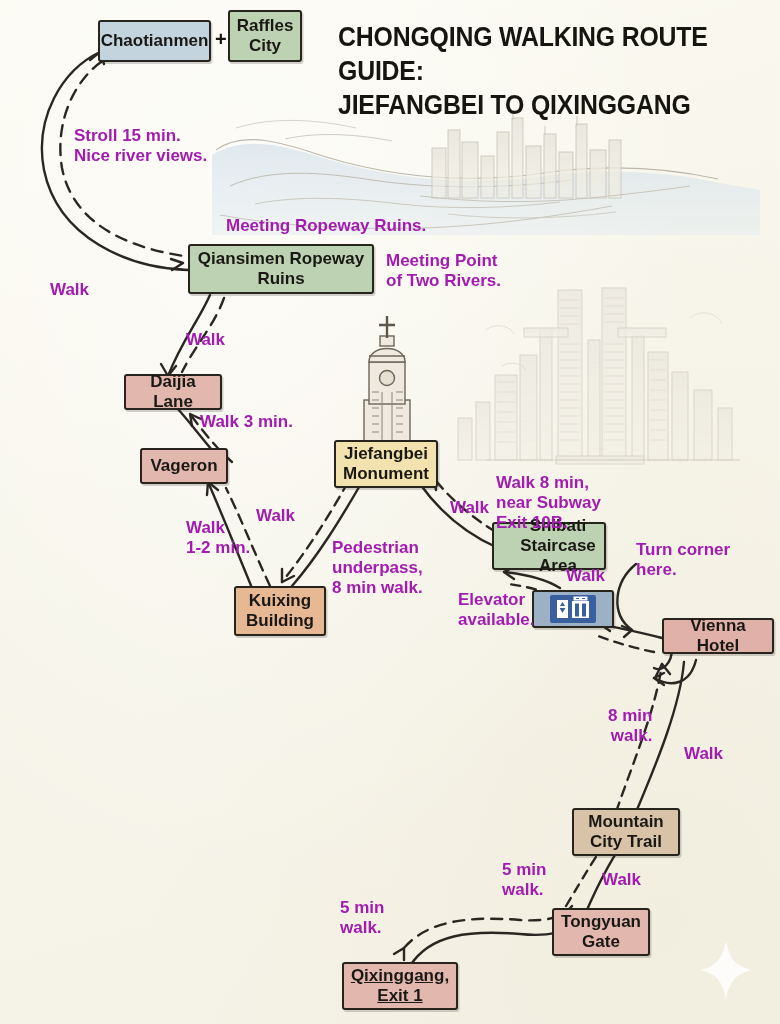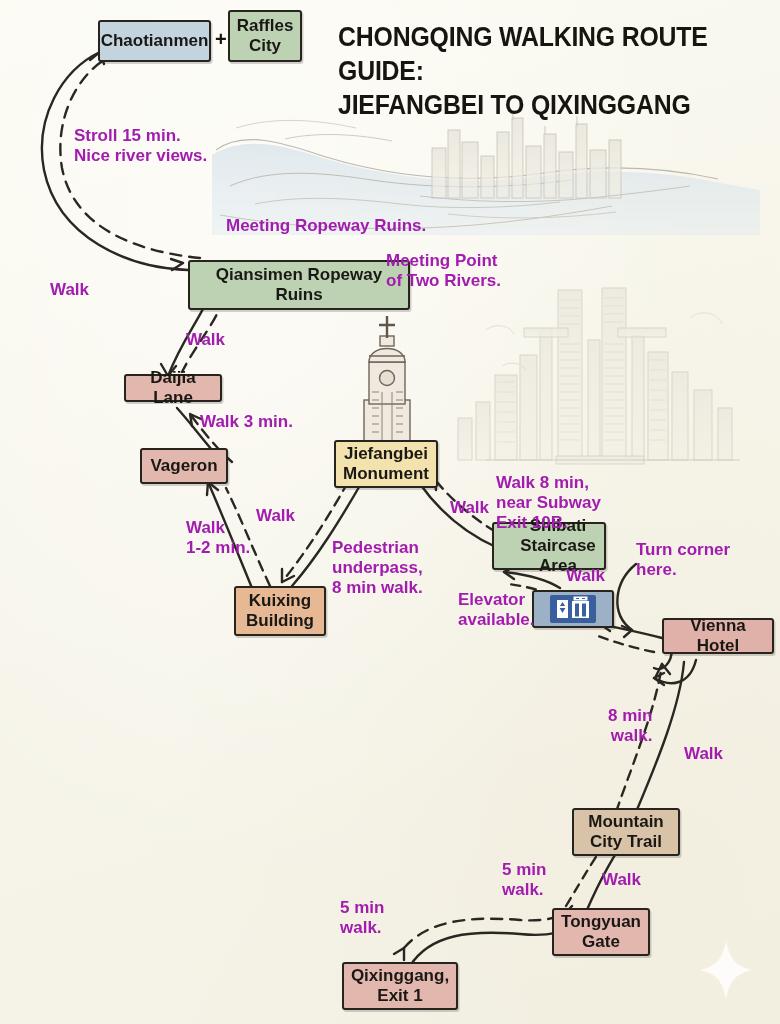"Qiansimen Ropeway" div.node { top: 260px -> 244px; width: 222px -> 186px }
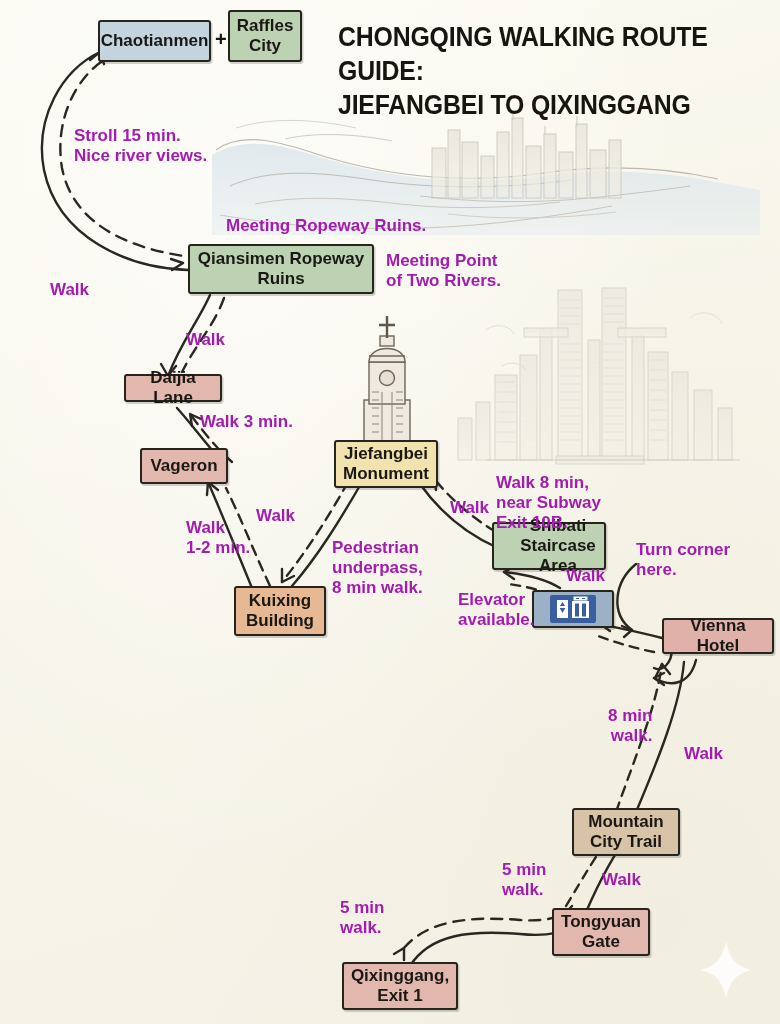"Daijia Lane" div.node { height: 28px -> 36px }
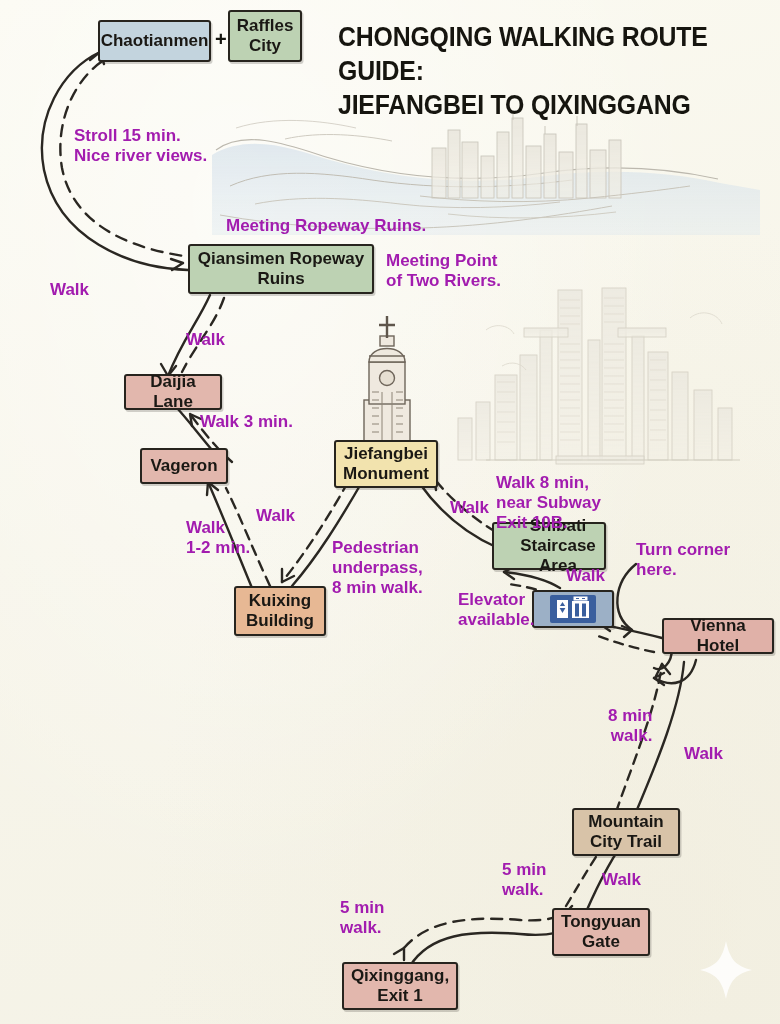"Qixinggang," div.node { text-decoration: none -> underline }
